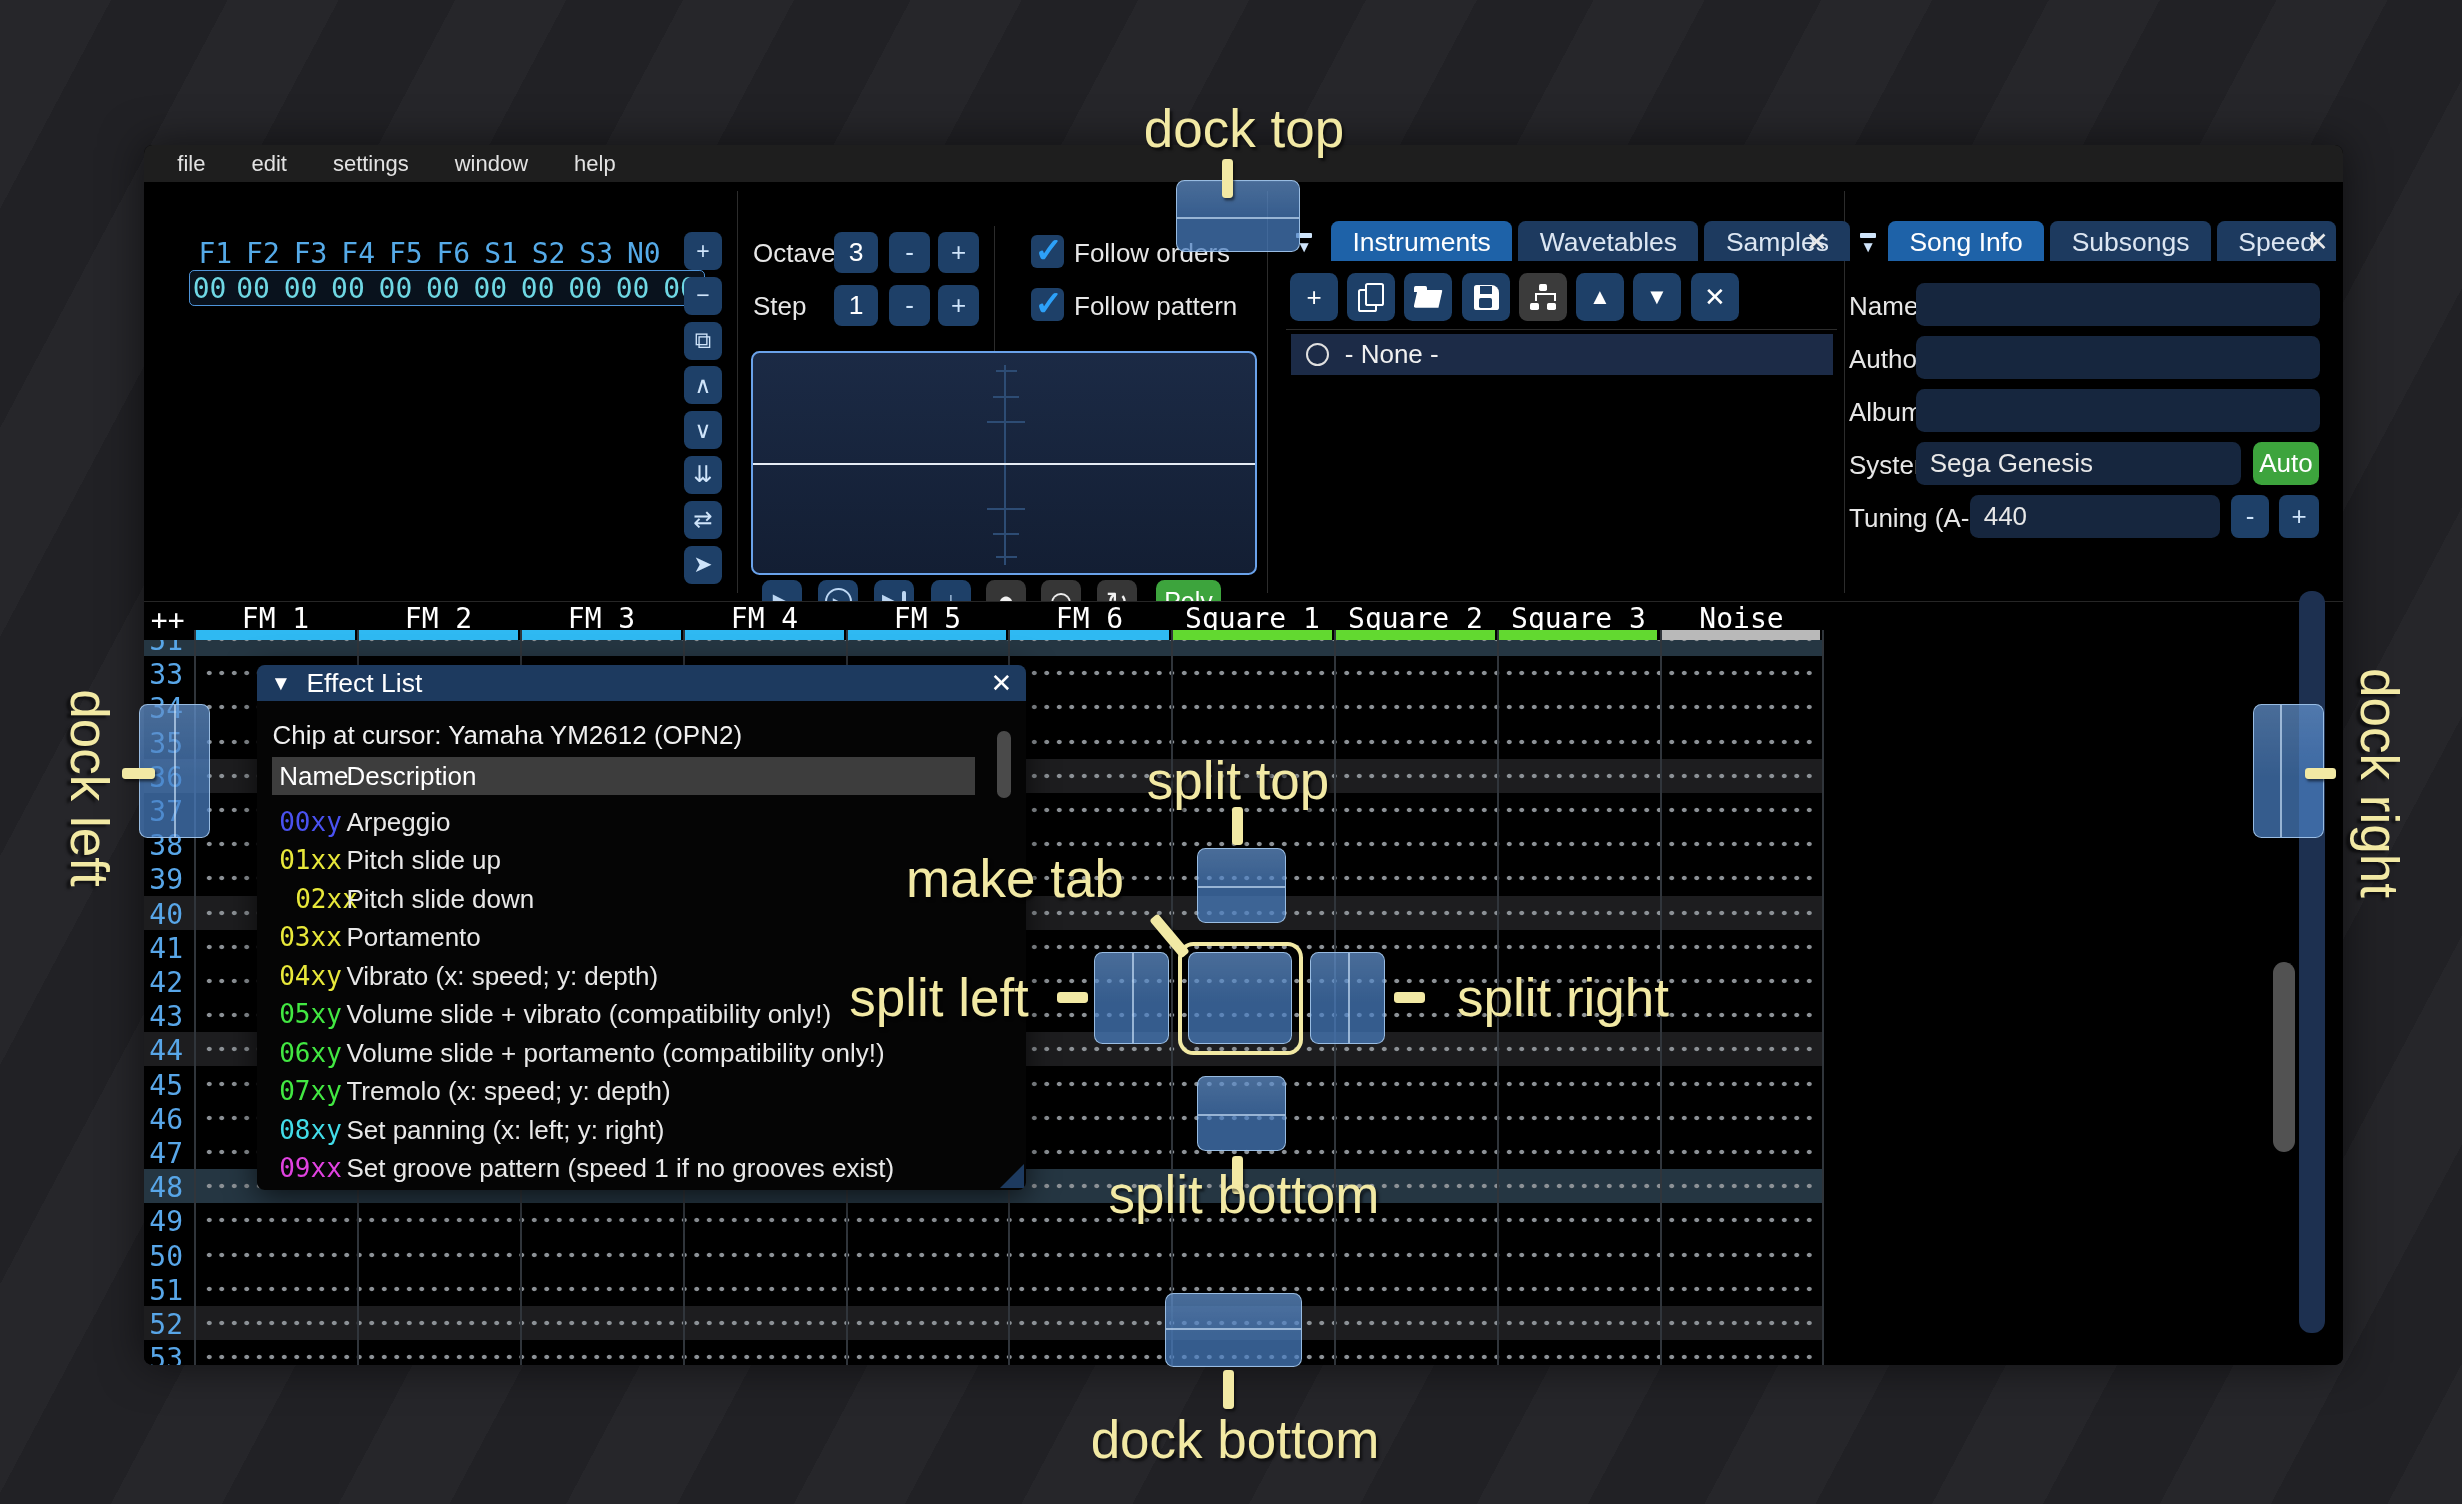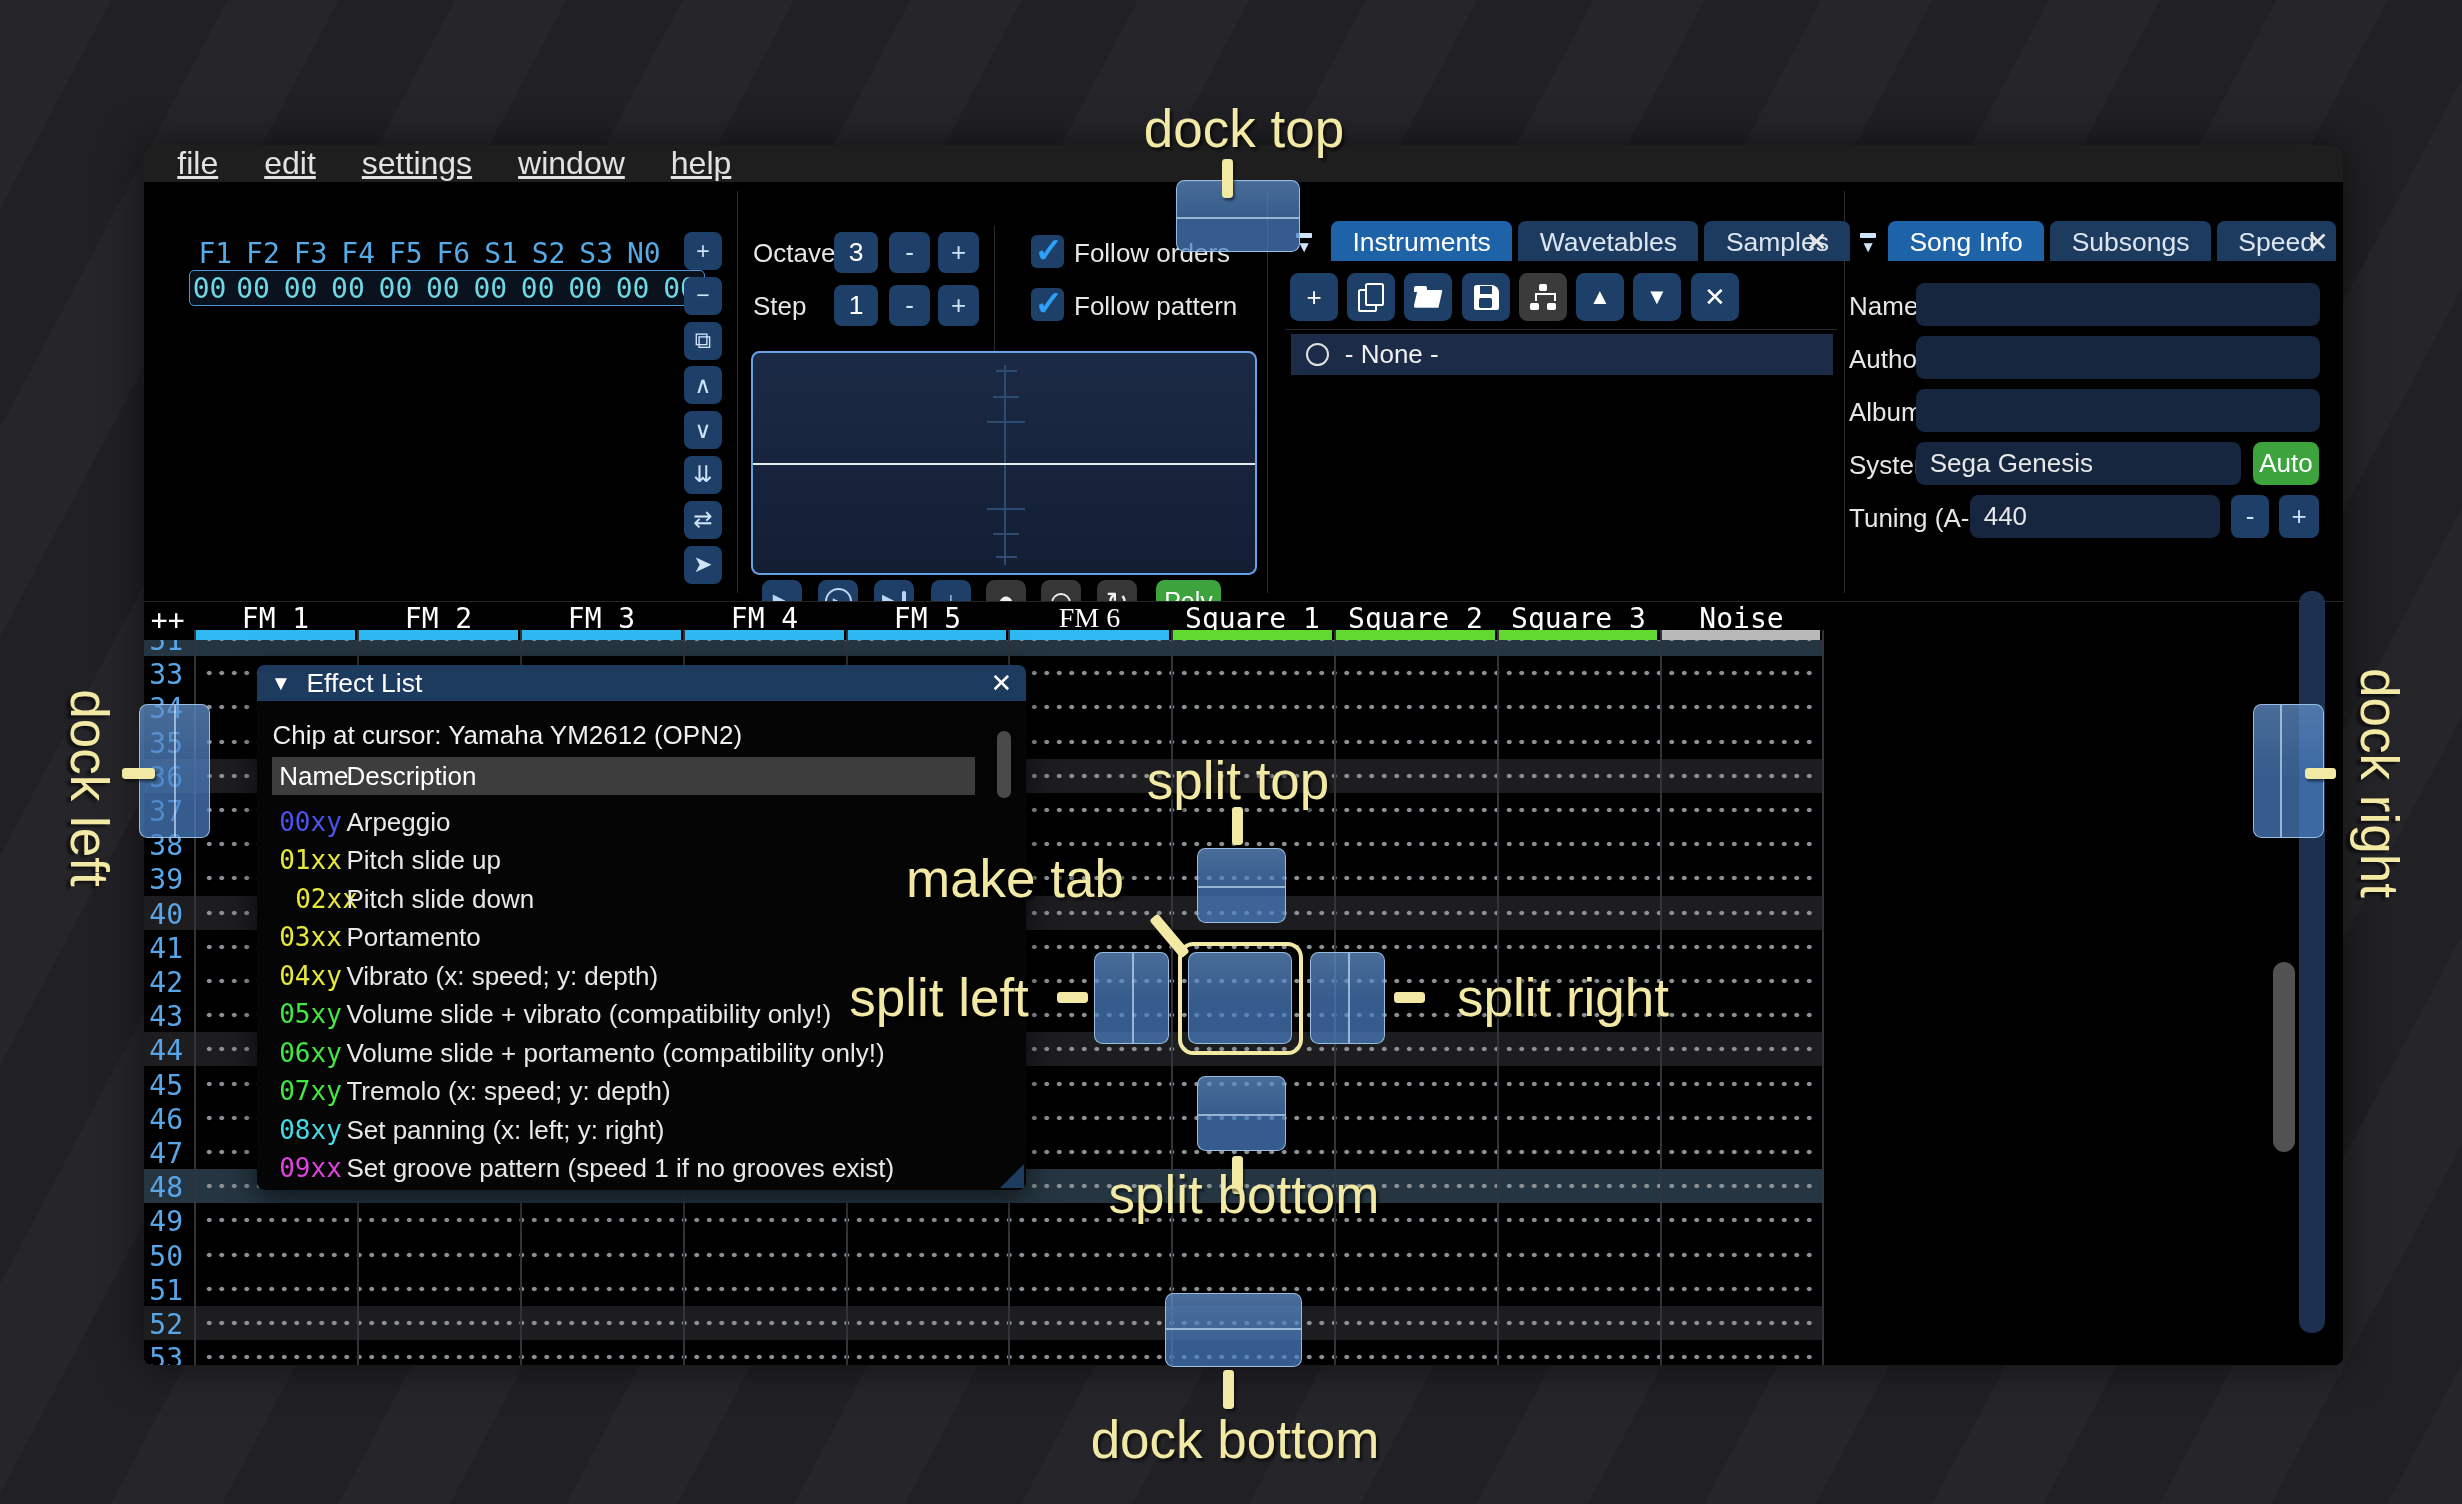"file" .menu-item { font-size: 32px -> 22px; text-decoration: underline -> none }
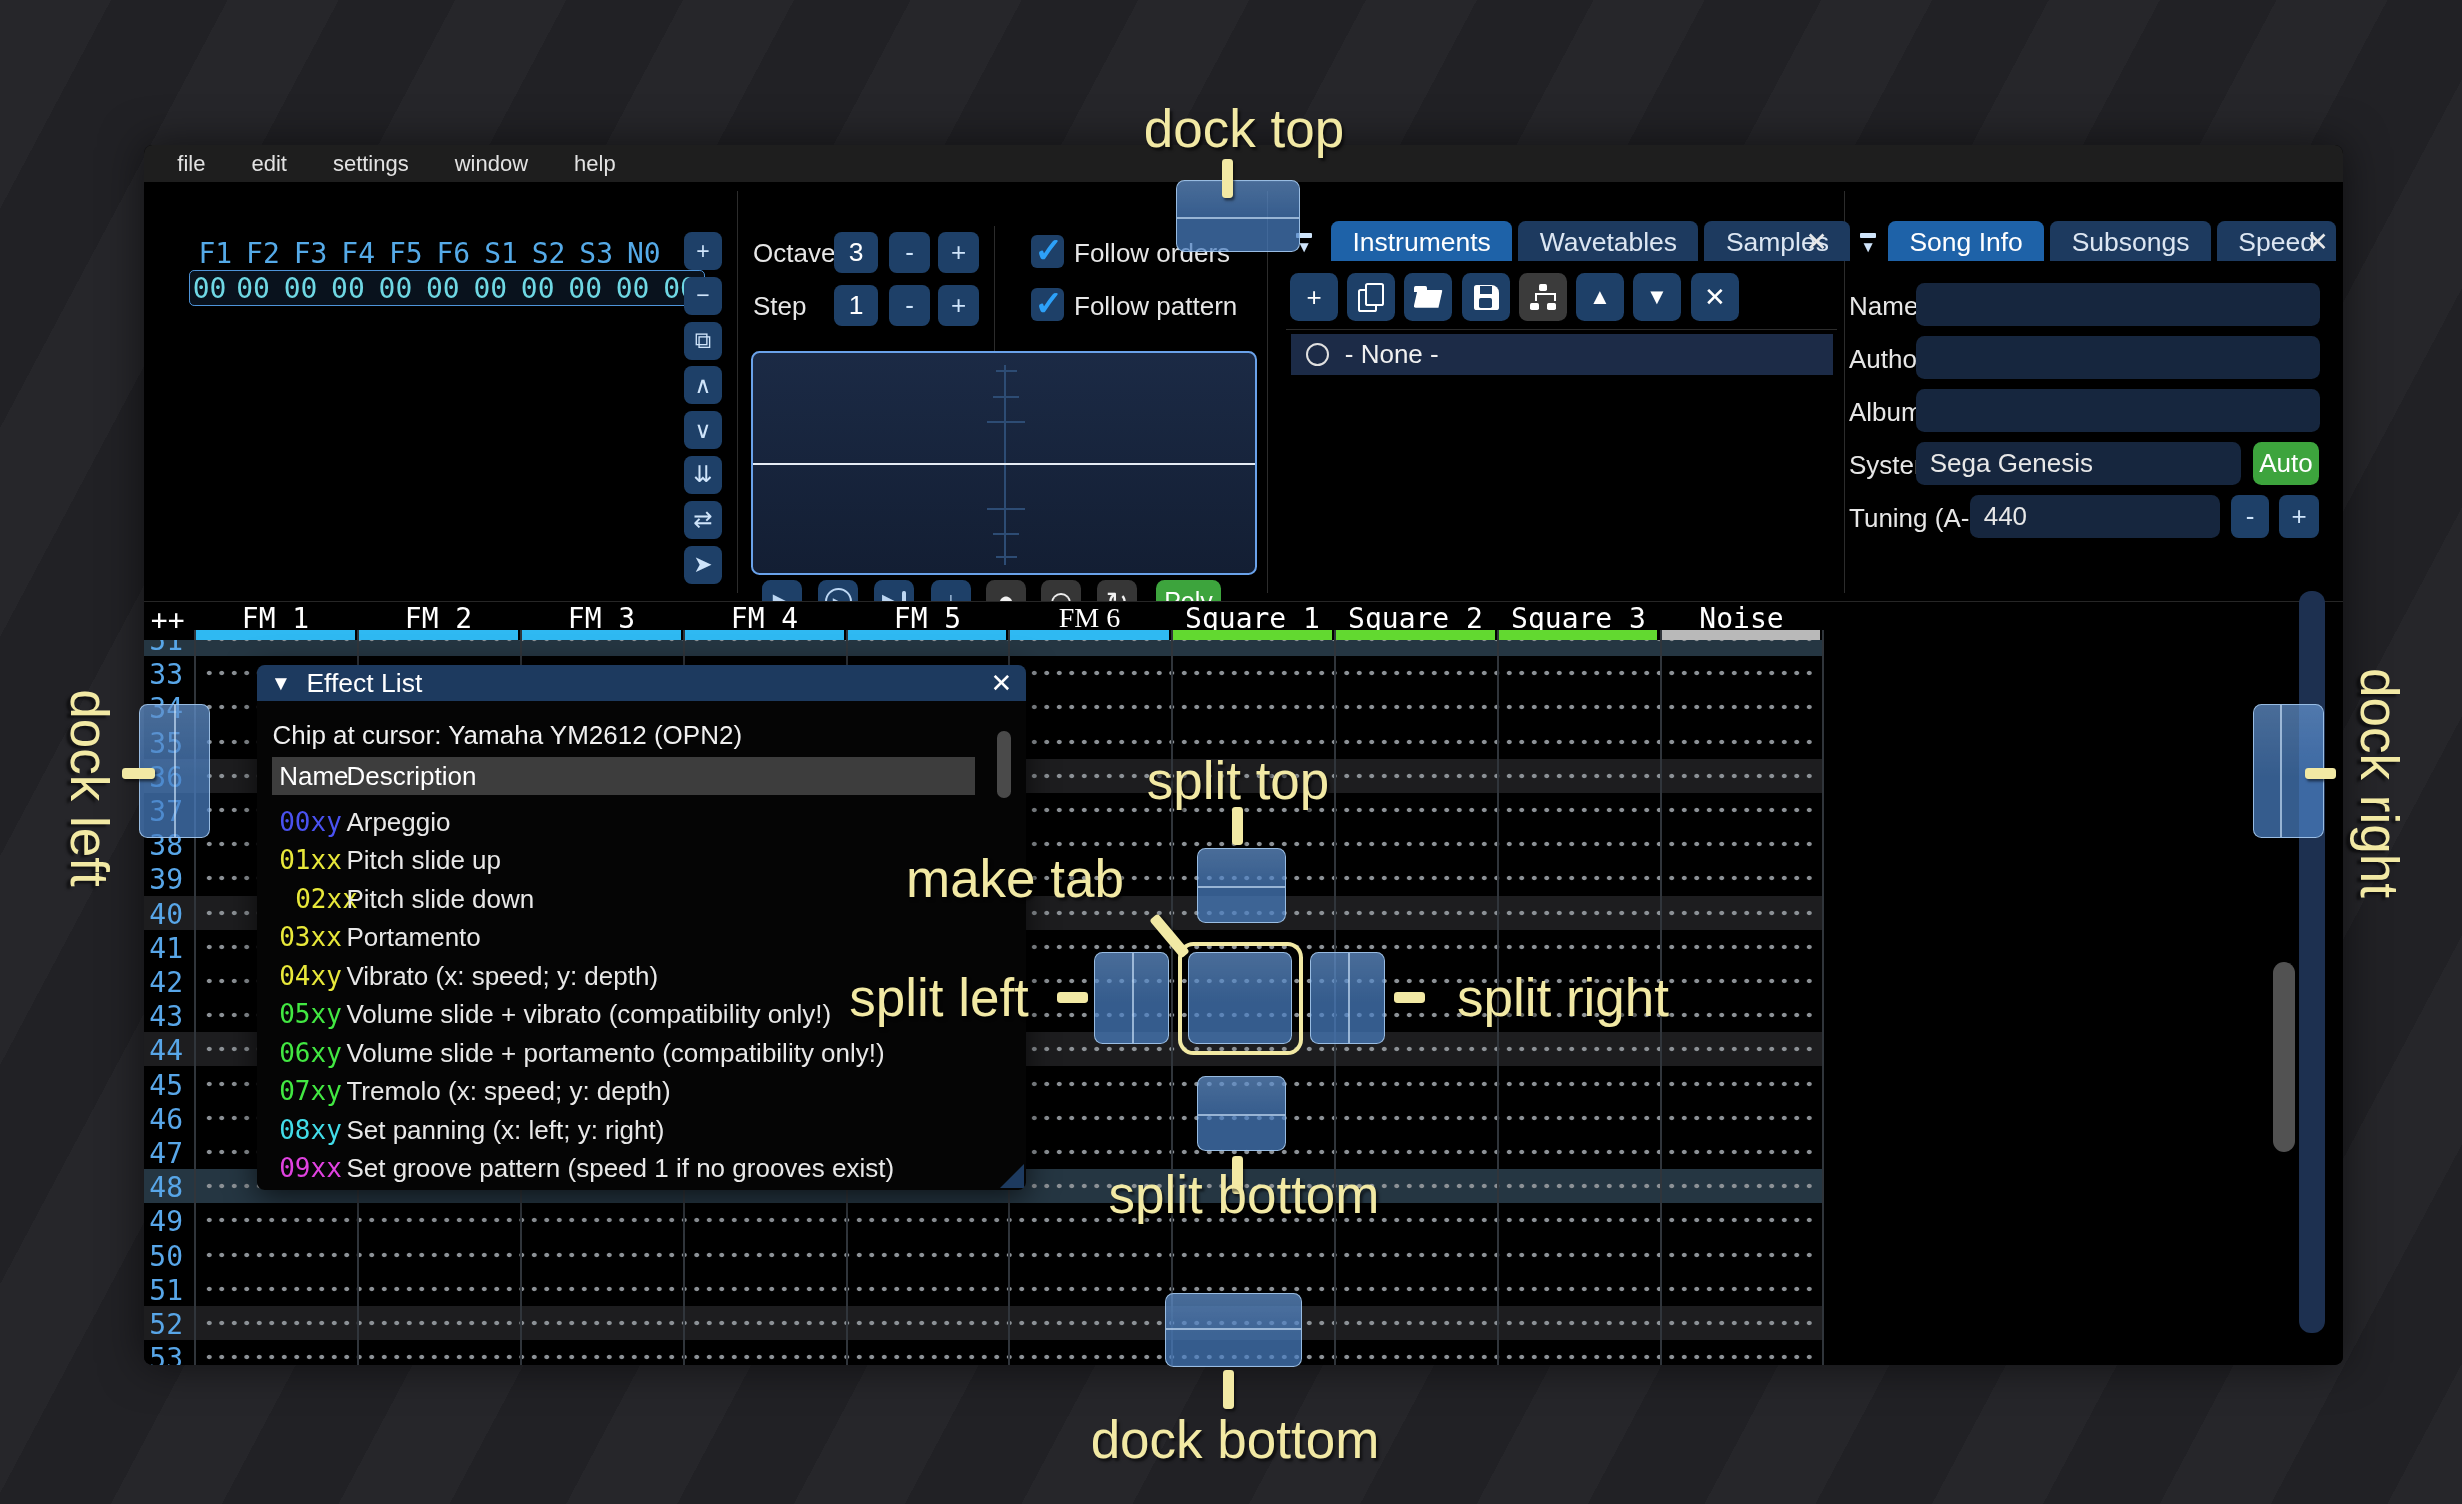"FM 6" div.chname { font-family: Liberation Serif, serif -> none }
